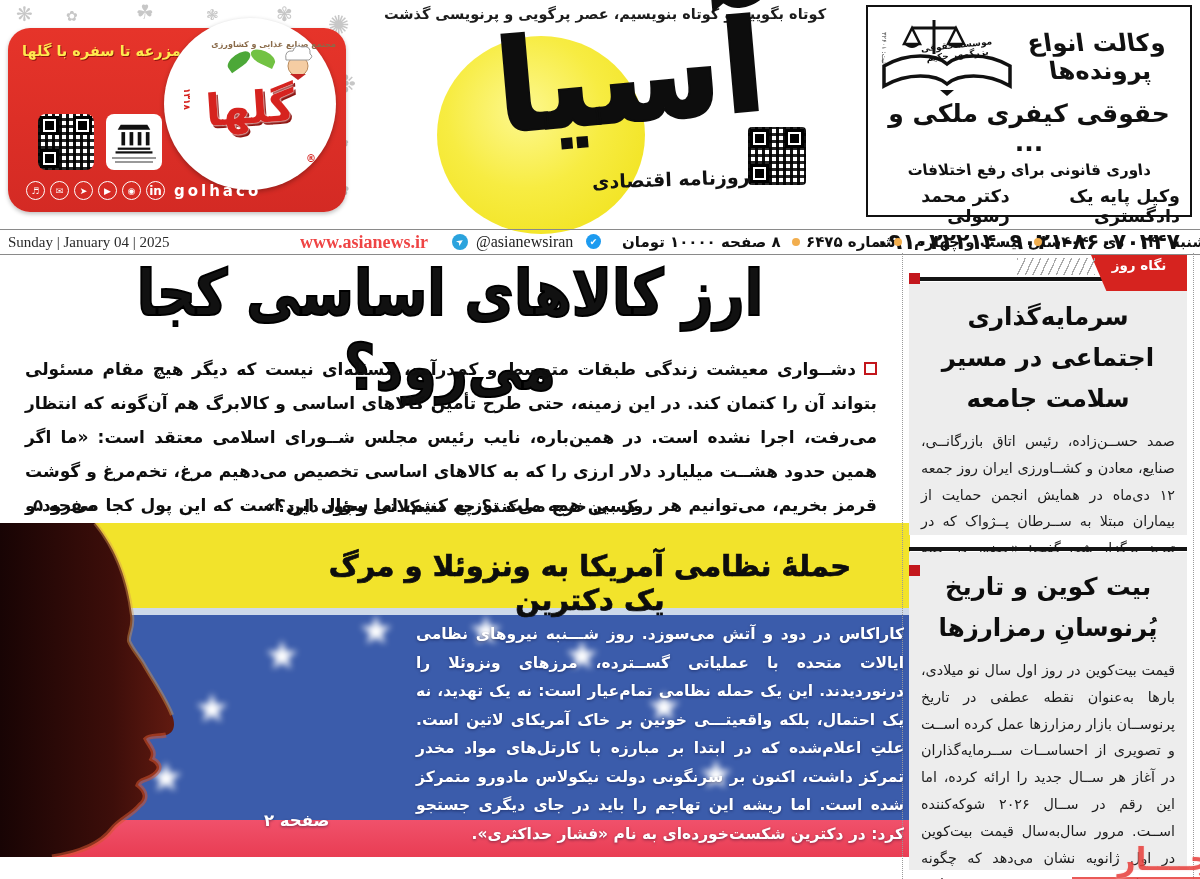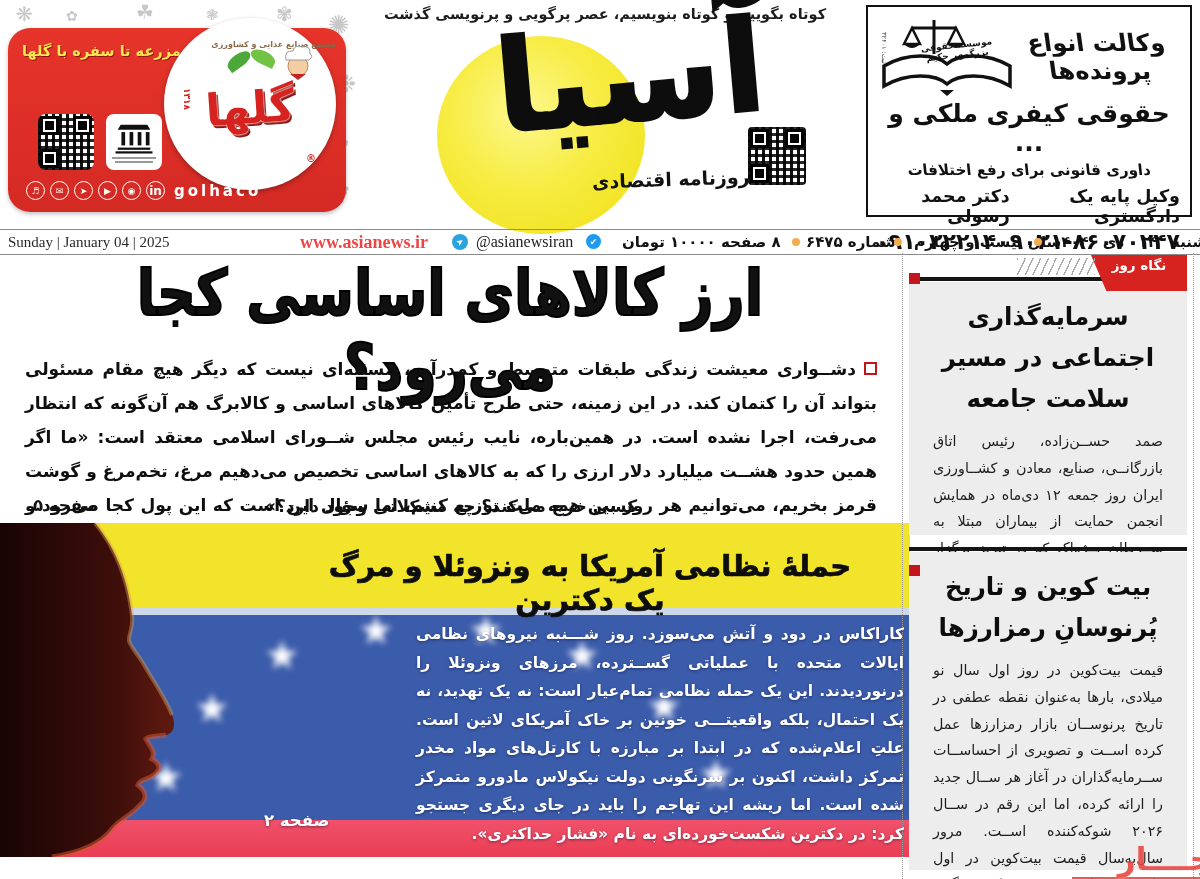"سرمایه‌گذاری اجتماعی در مسیر سلامت" .graybox { padding: 14px 24px 8px -> 14px 12px 8px }
